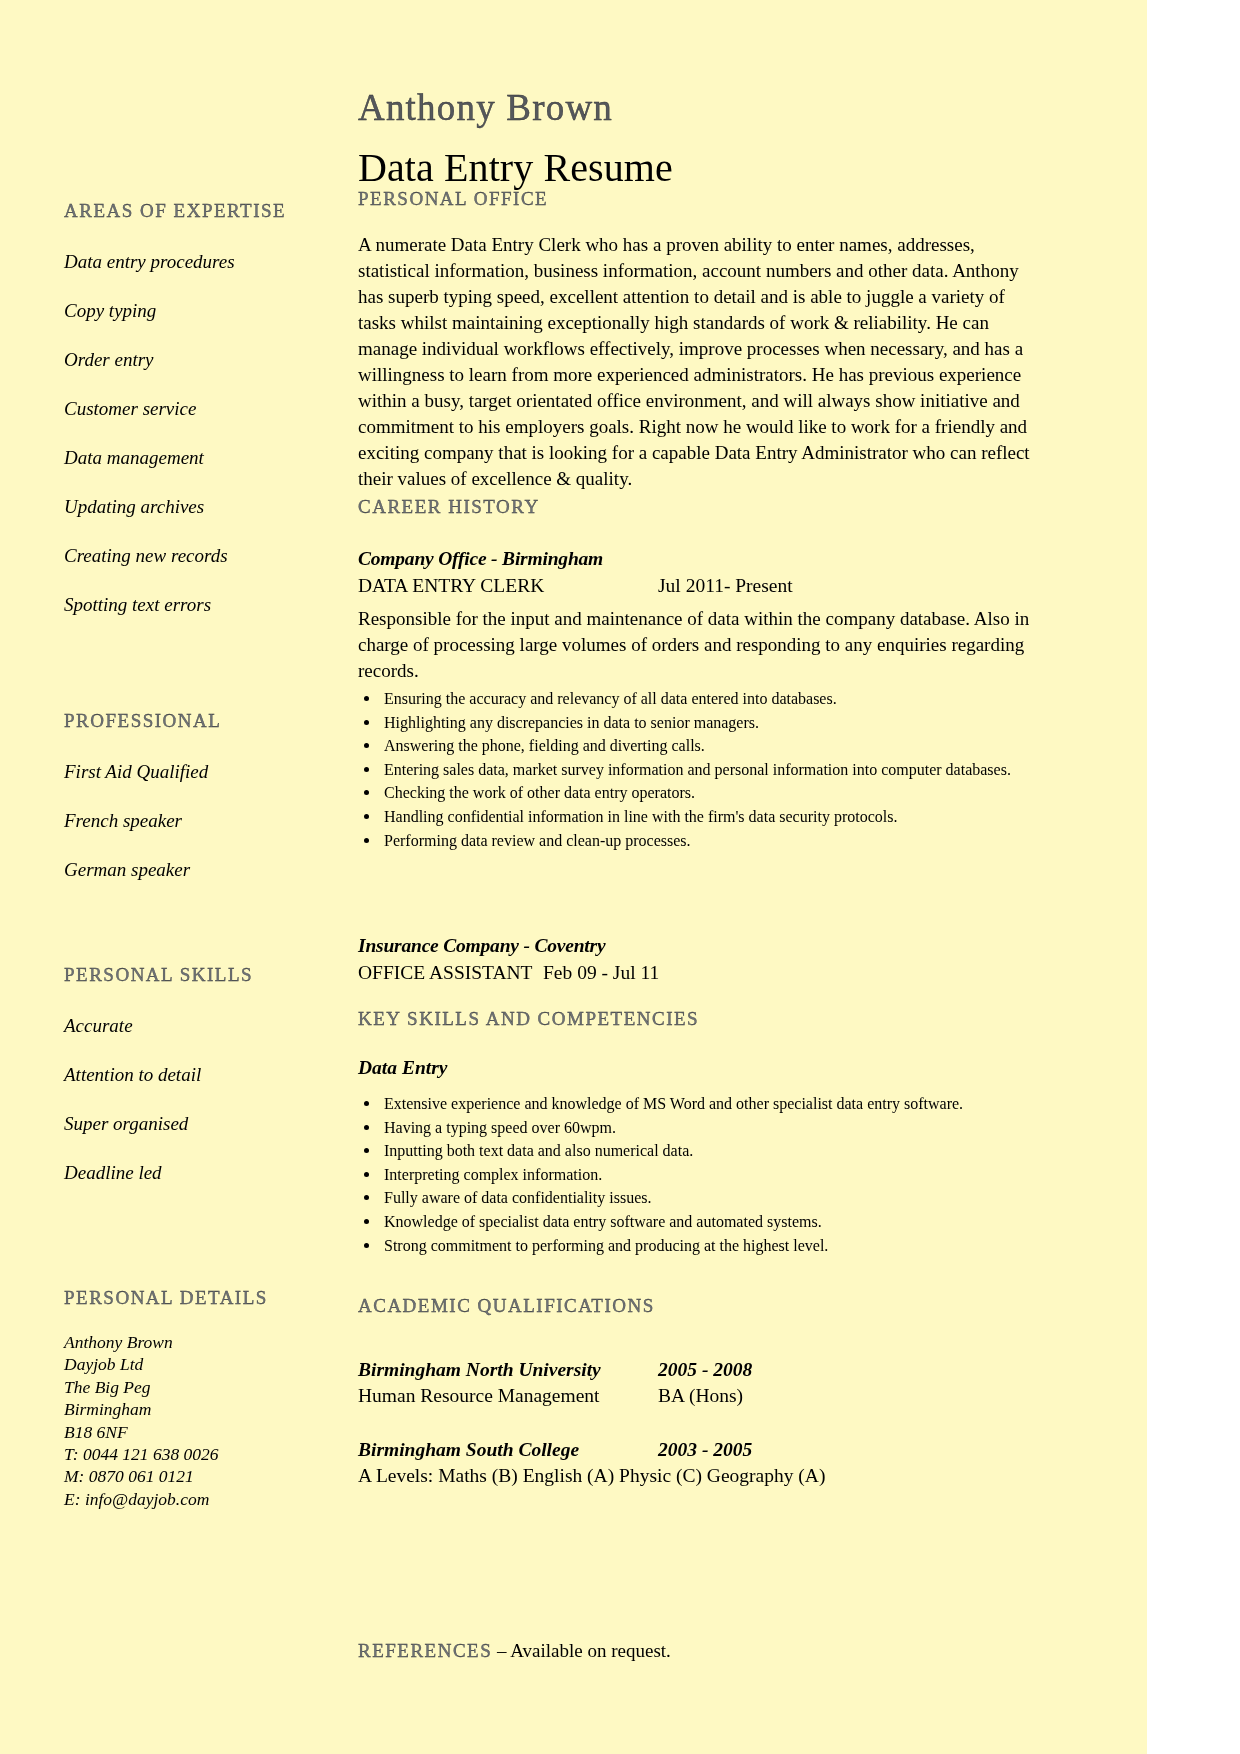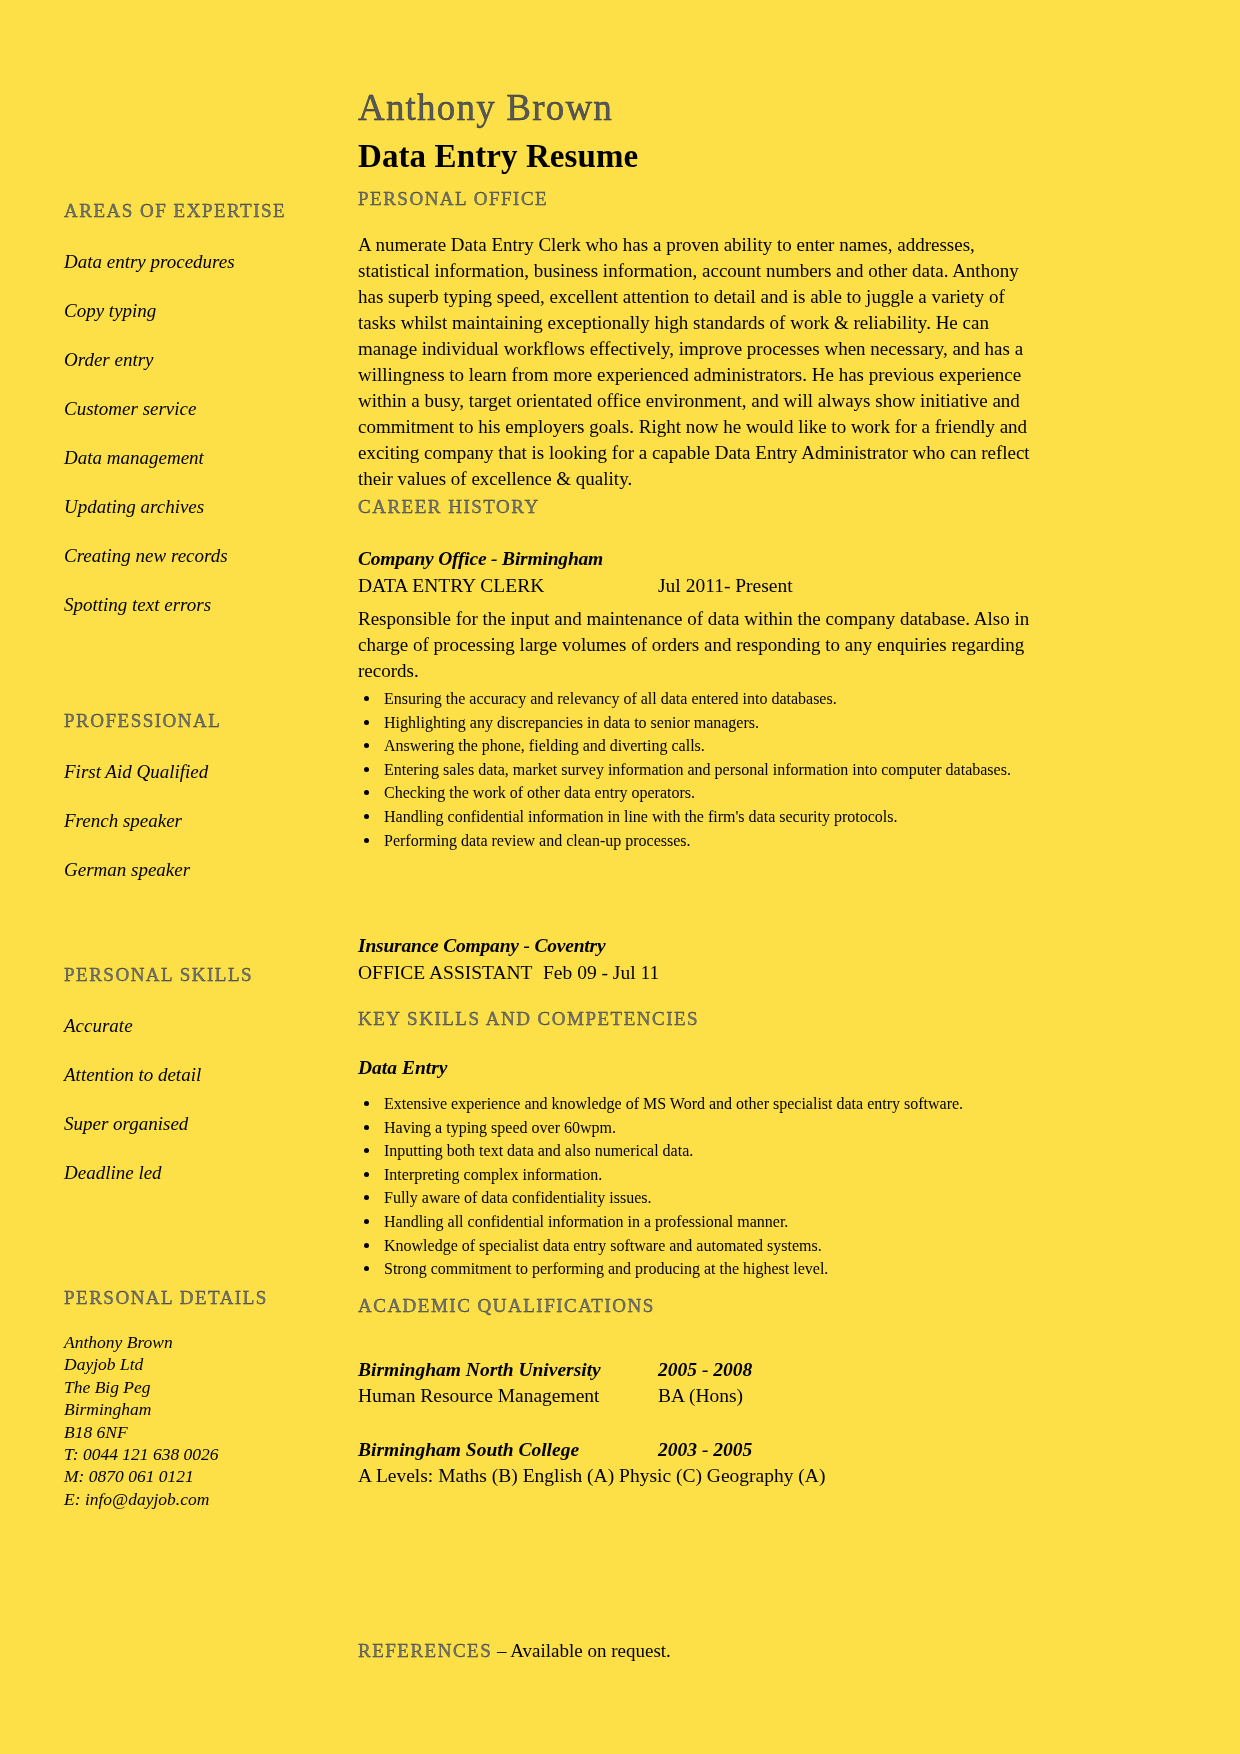"Anthony Brown" .page { background: #fde047 -> #fef9c3; width: 1240px -> 1147px }
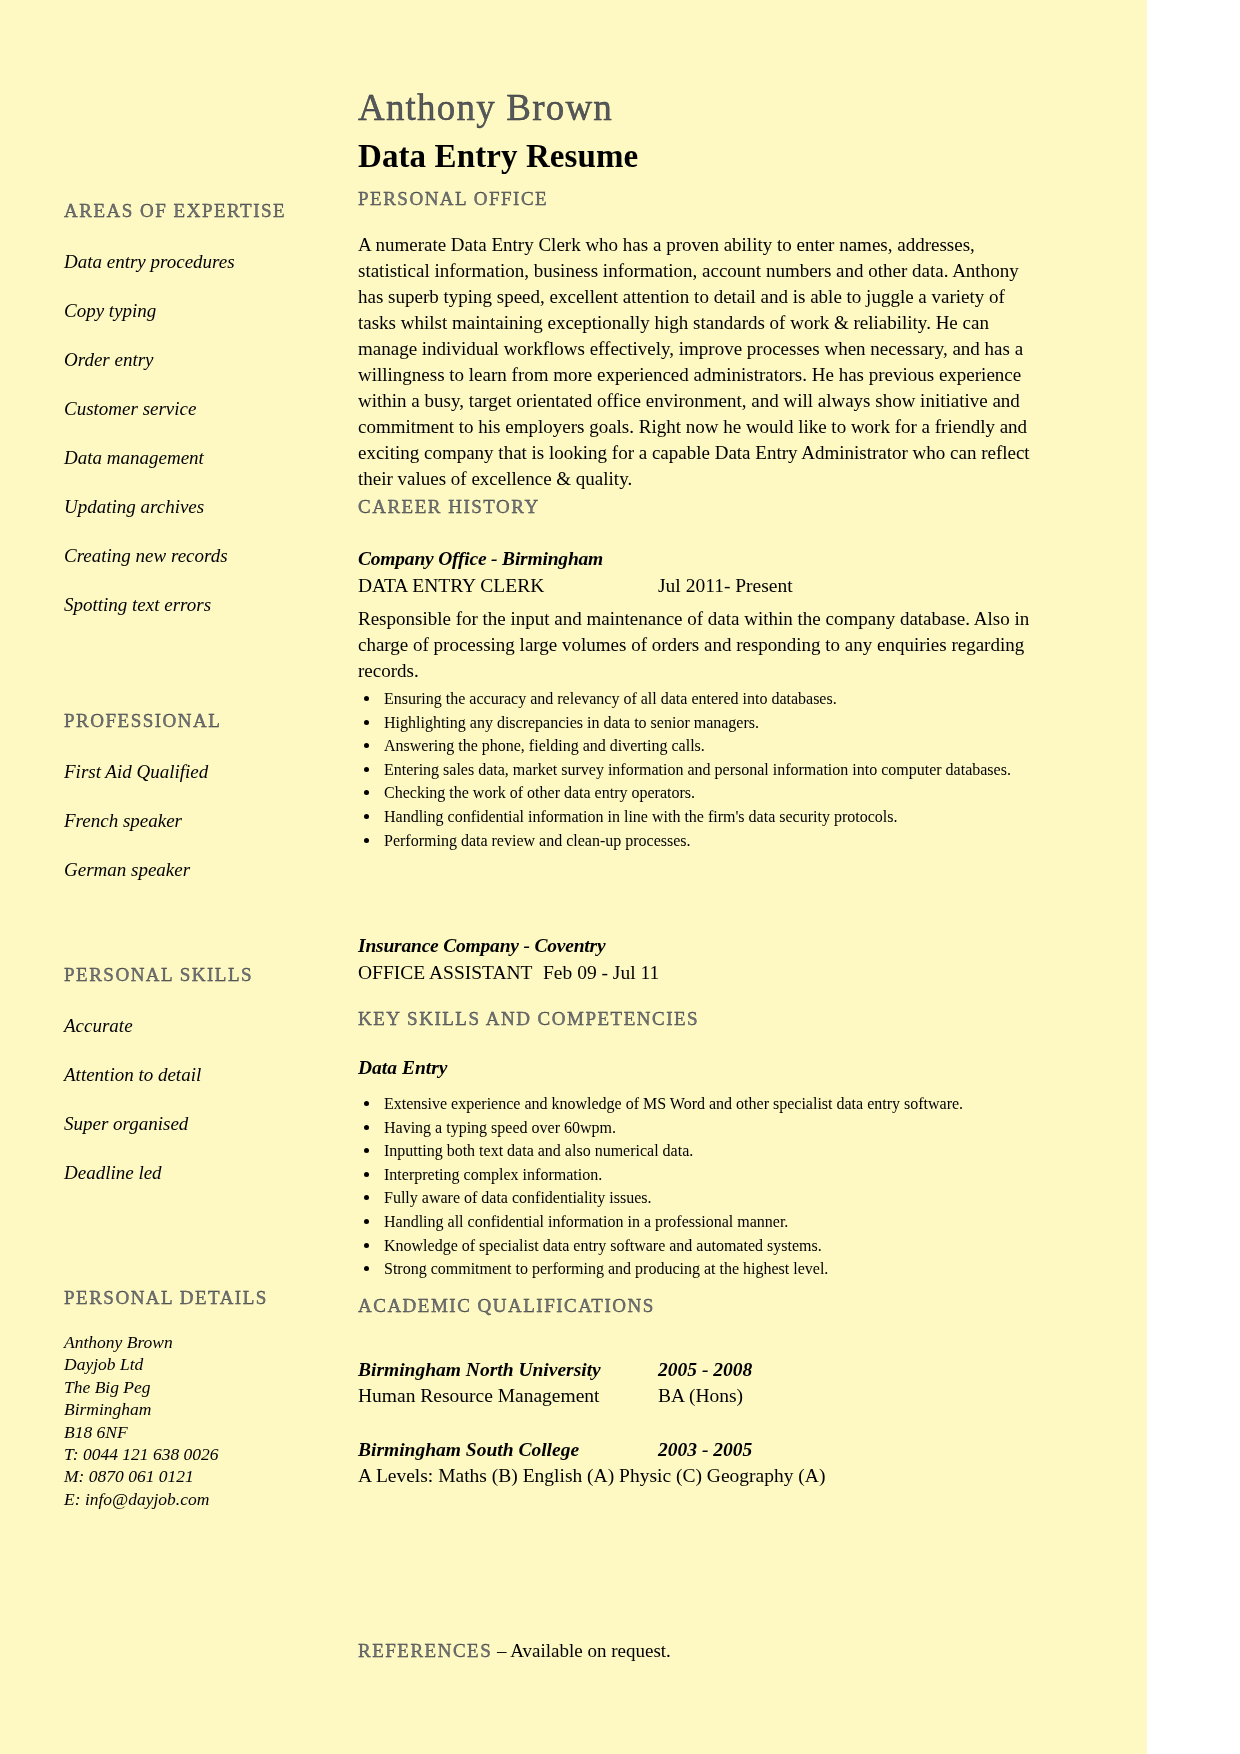"Data Entry Resume" .doc-title { font-size: 33px -> 40px; font-weight: 700 -> 400; margin-top: 10px -> 18px }
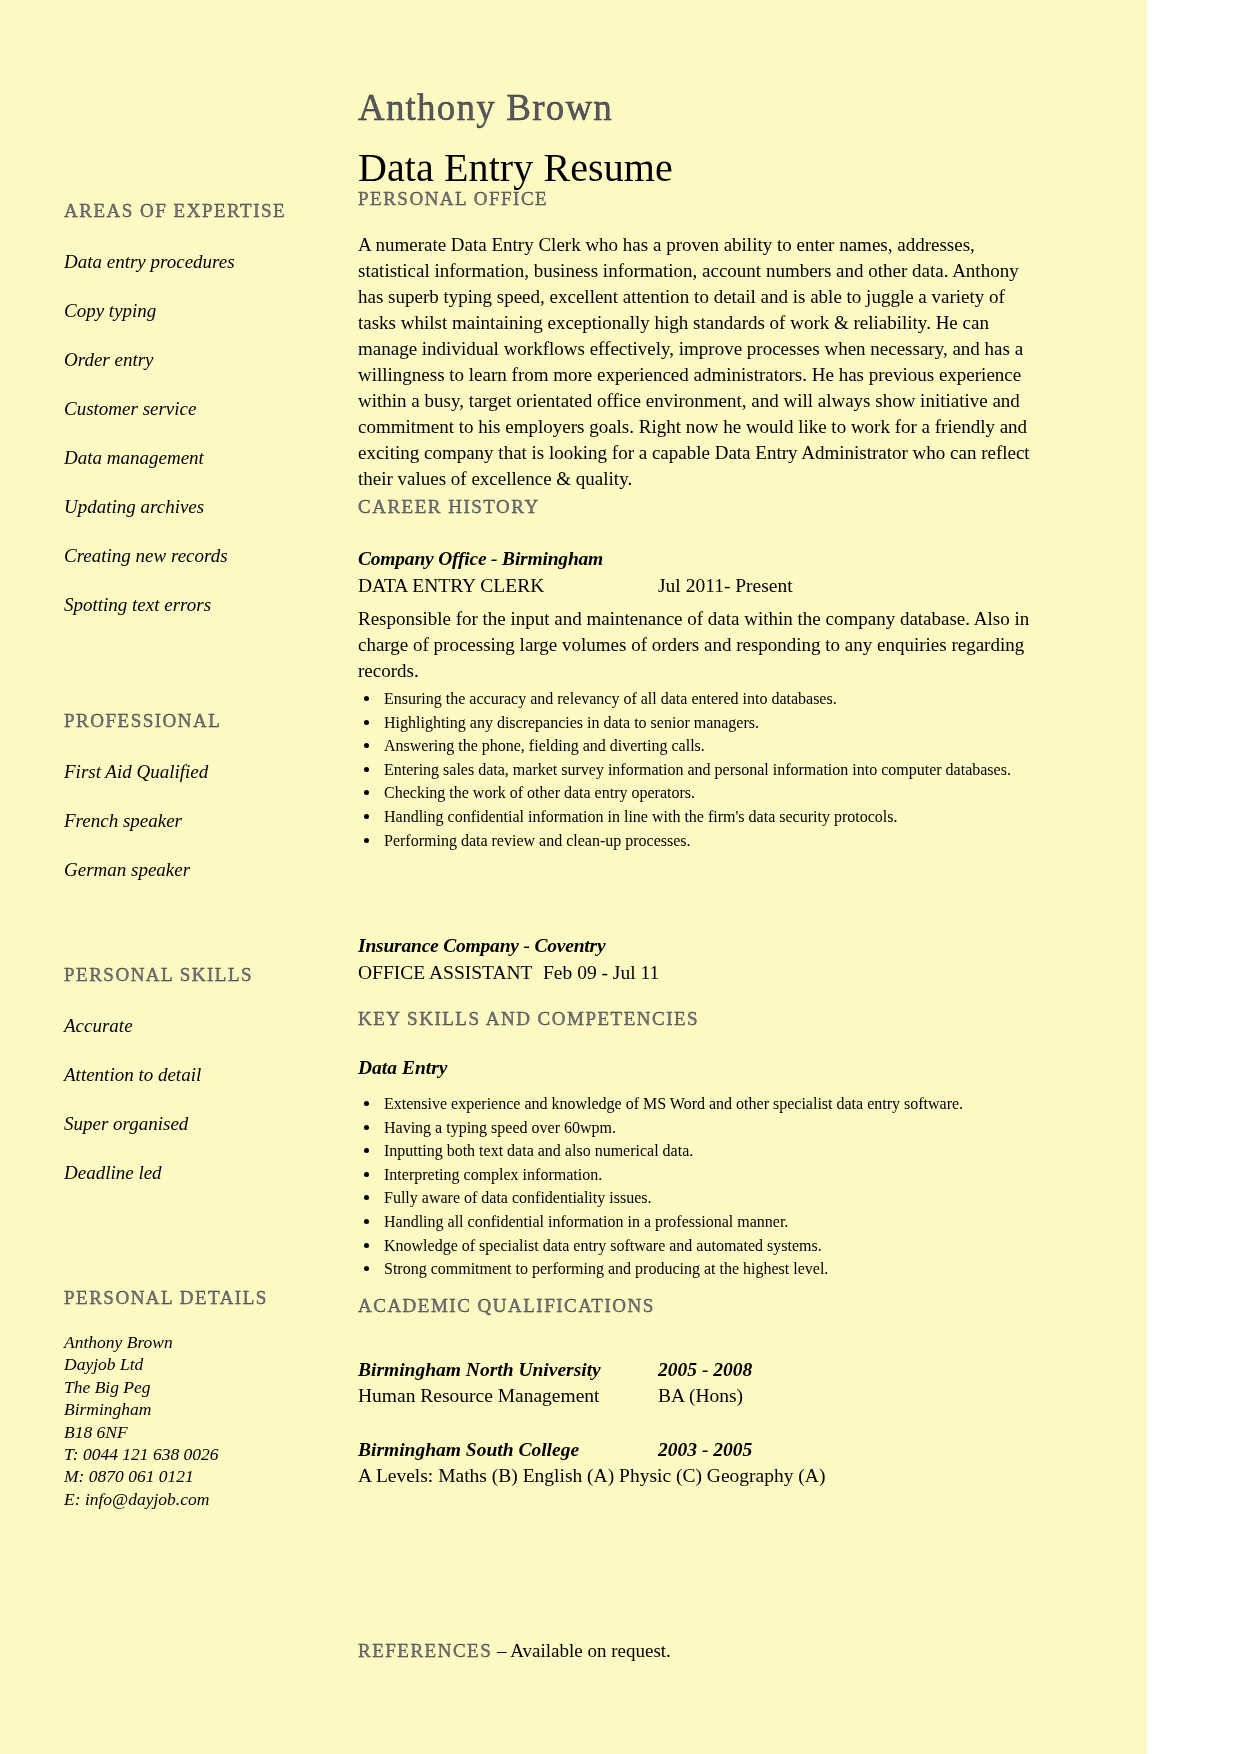"Handling all confidential information in" li { html: <li><span></span><span>Handling all confidential information in a professional manner.</span></li> -> none }
